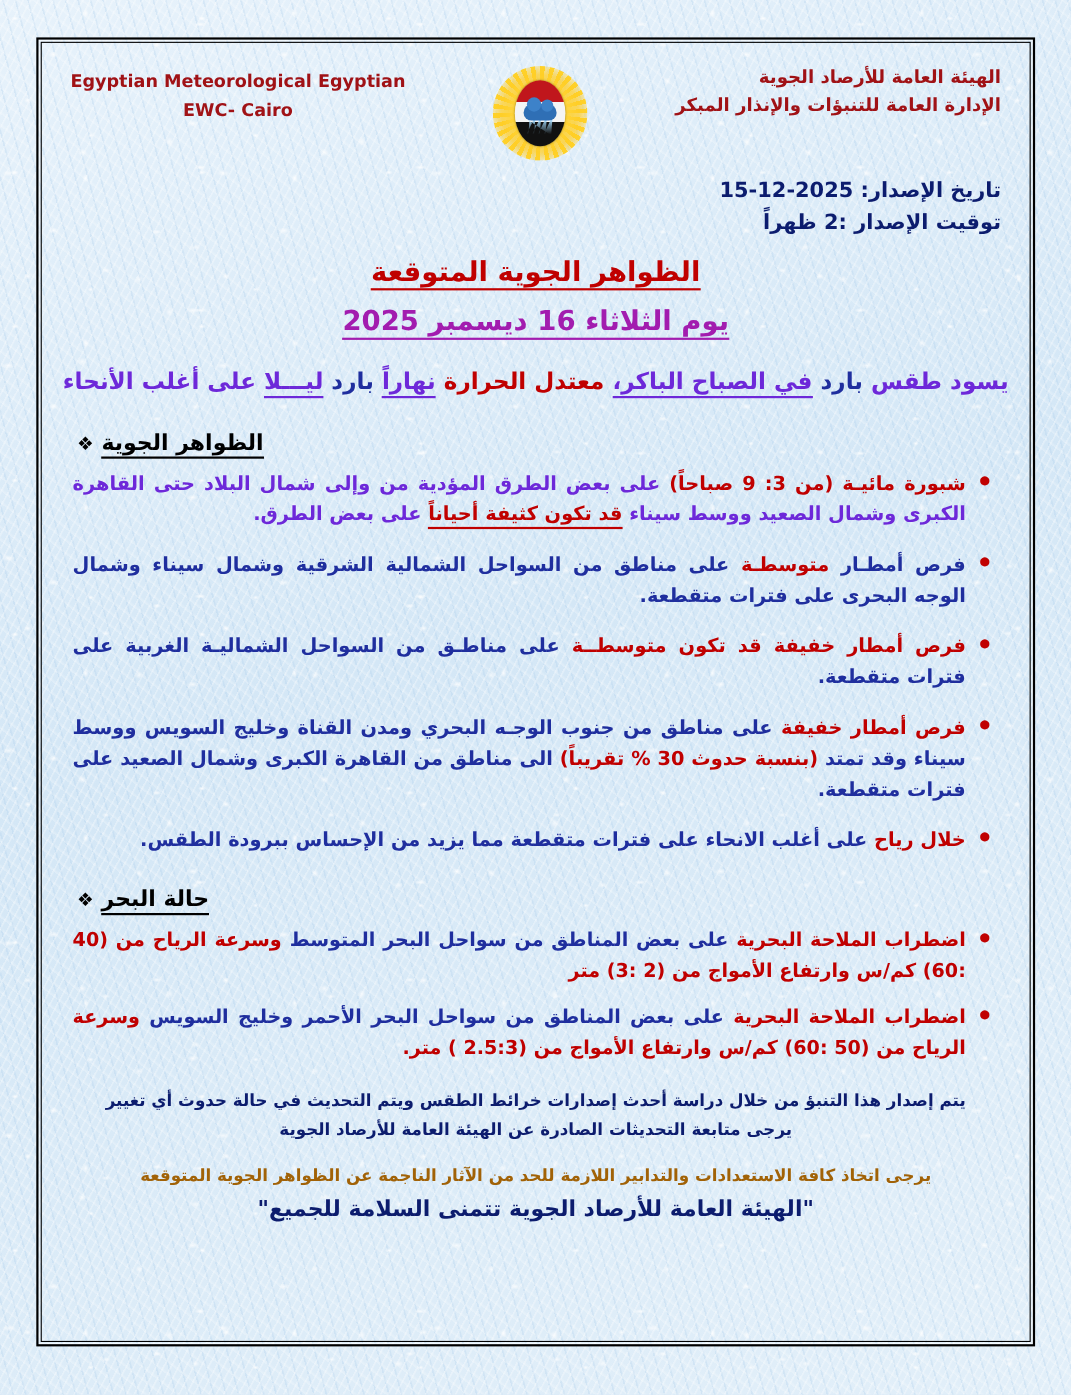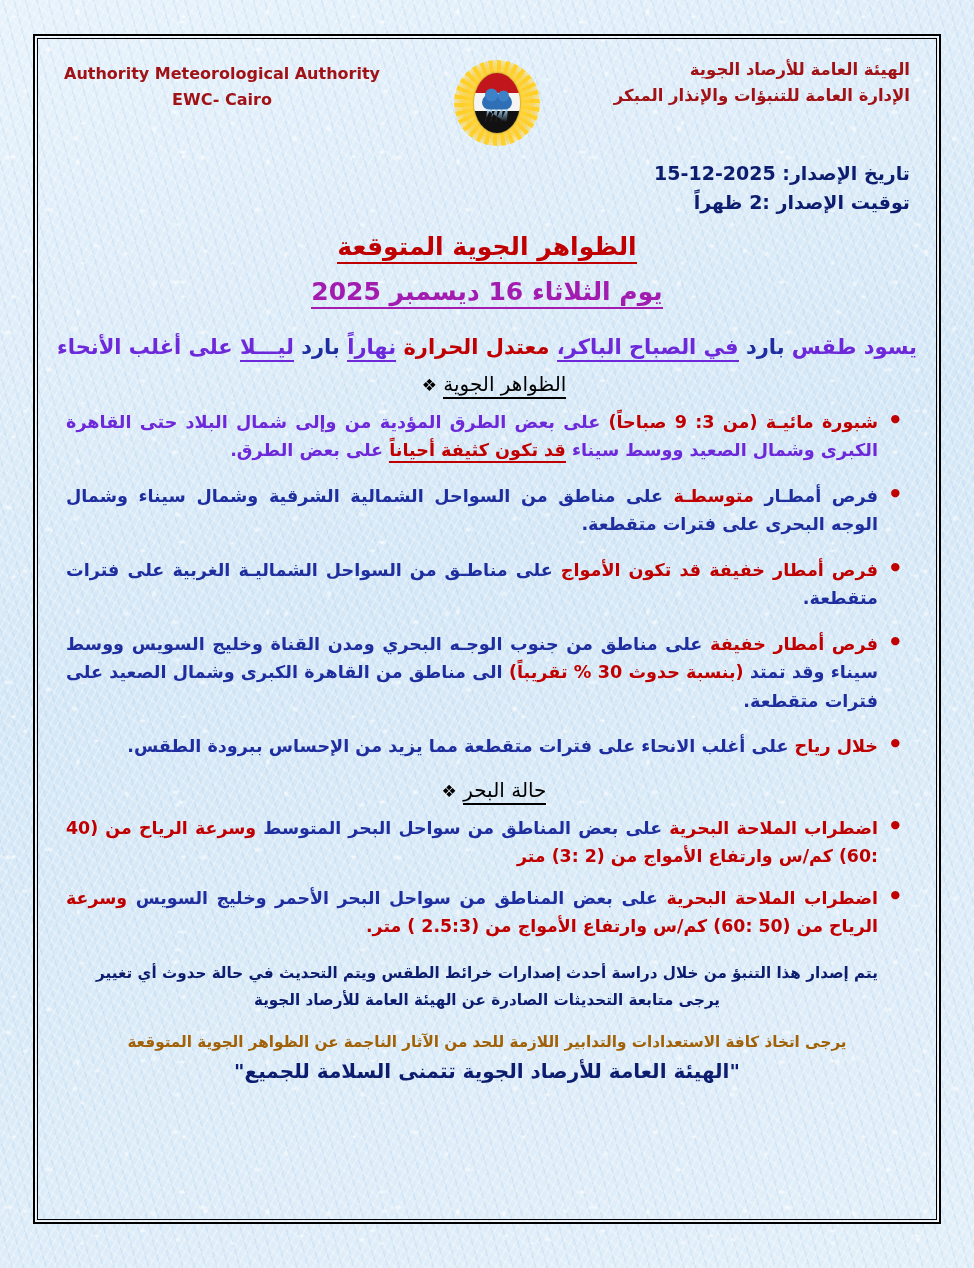"Authority Meteorological Authority" div { text: Authority Meteorological Authority -> Egyptian Meteorological Egyptian }
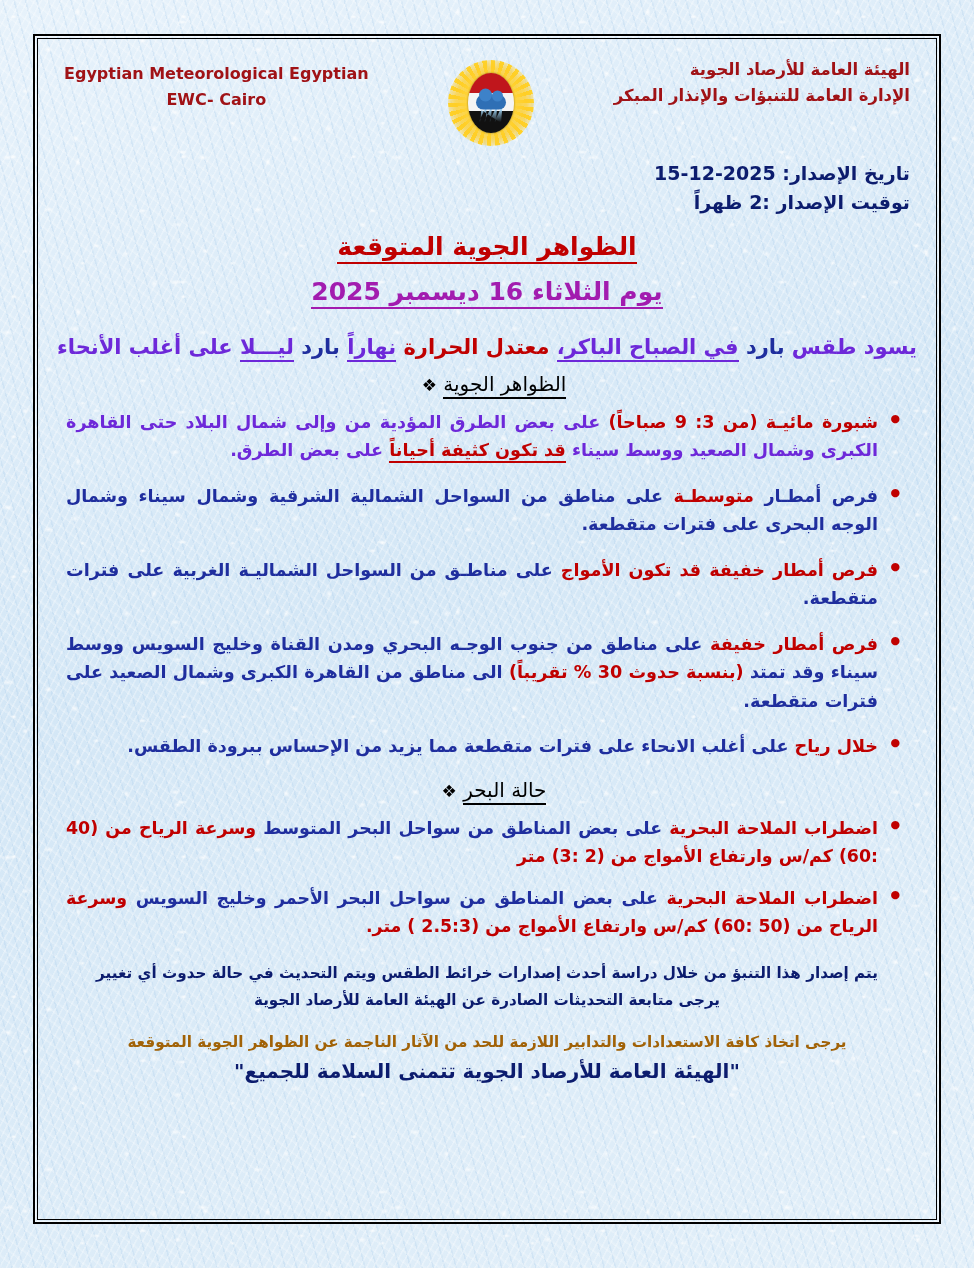"الظواهر الجوية ❖" .section-head { font-weight: normal -> bold; margin-top: 8px -> 26px; text-align: center -> left }
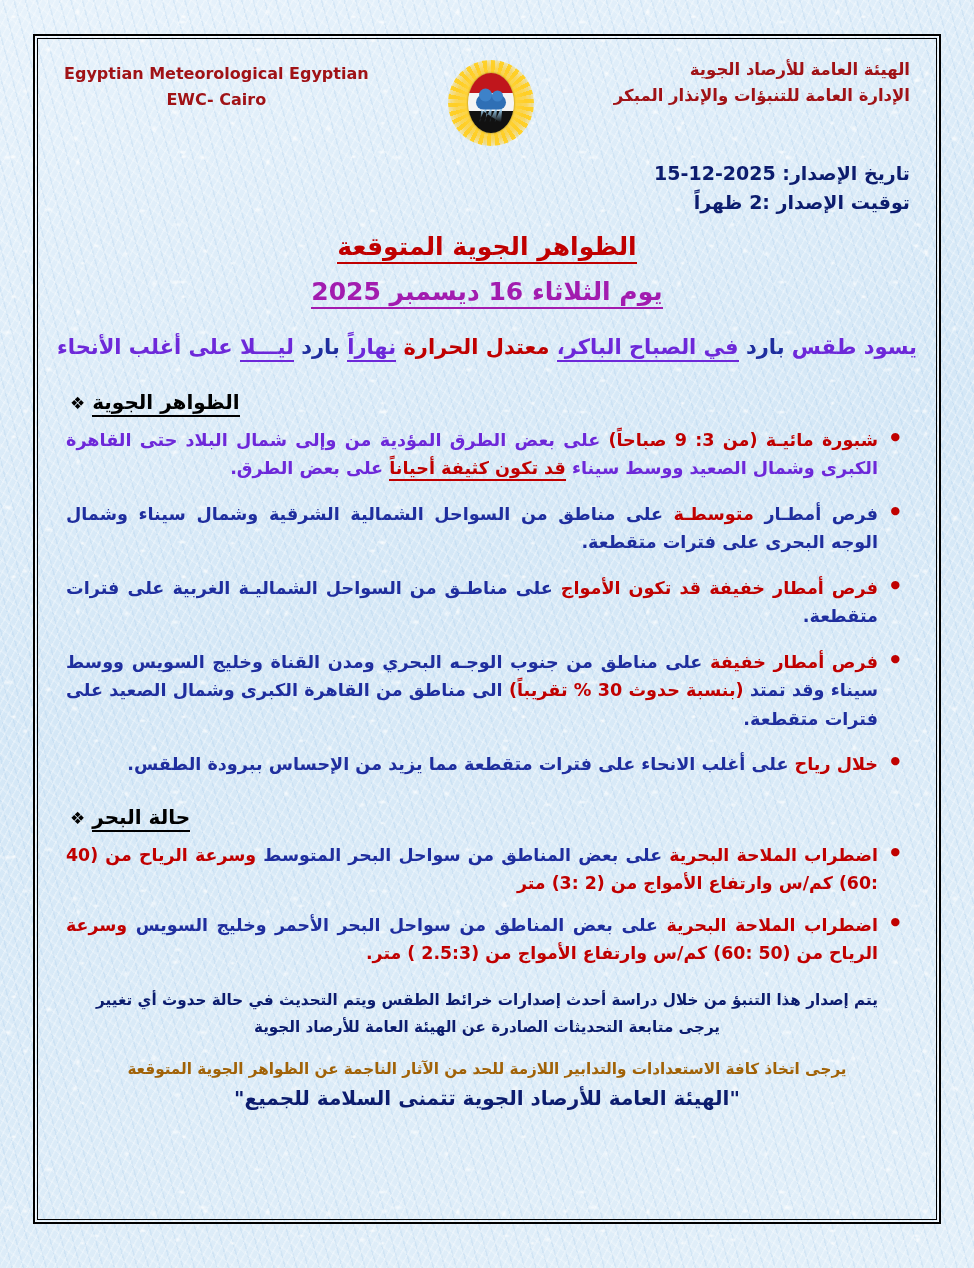"فرص أمطار خفيفة قد تكون" span.red { text: الأمواج -> متوسطــة }
